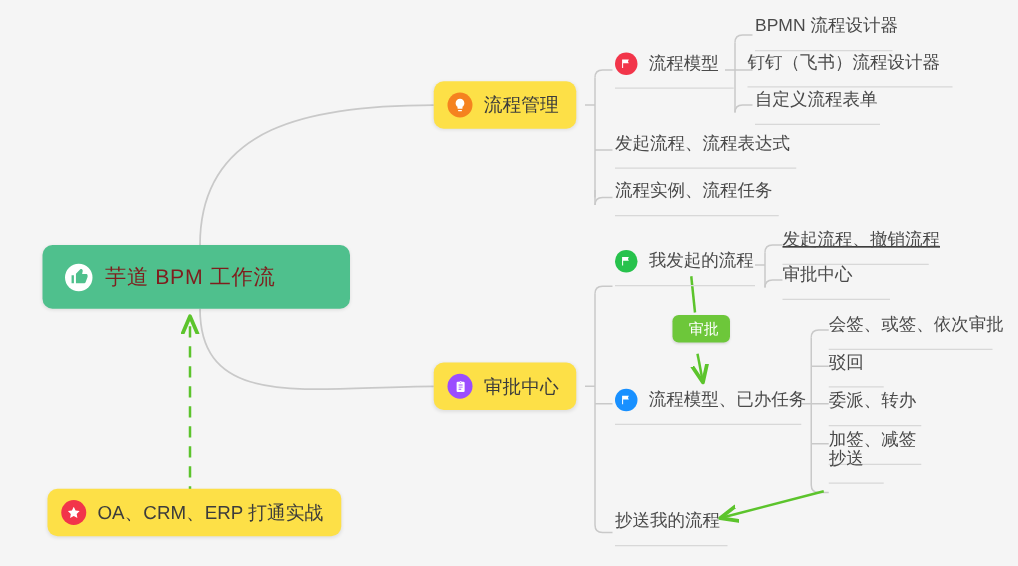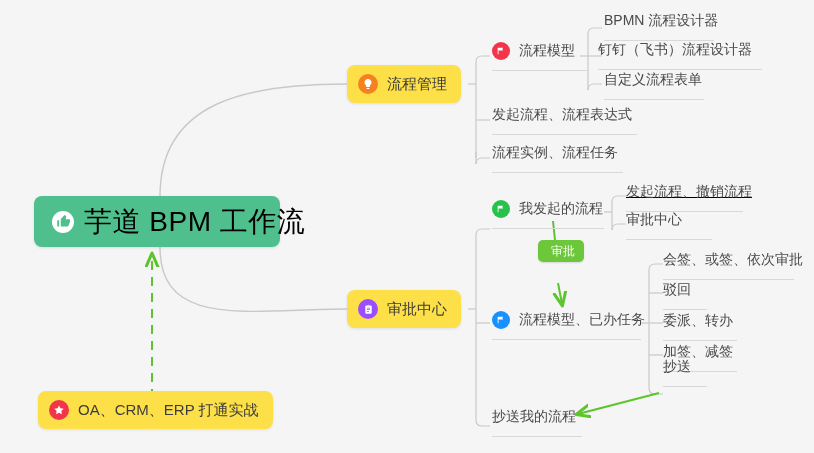"芋道 BPM 工作流" .root-label { color: #000000 -> #7f1d1d; font-size: 28px -> 17px }
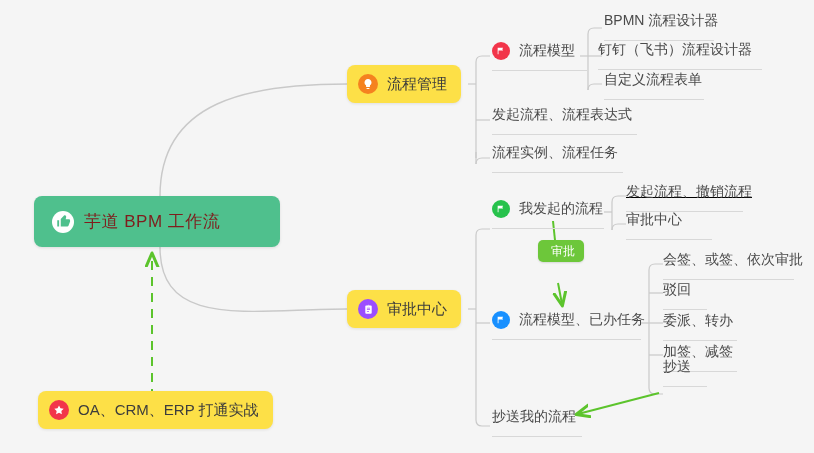"审批" div.badge { top: 240px -> 252px }
